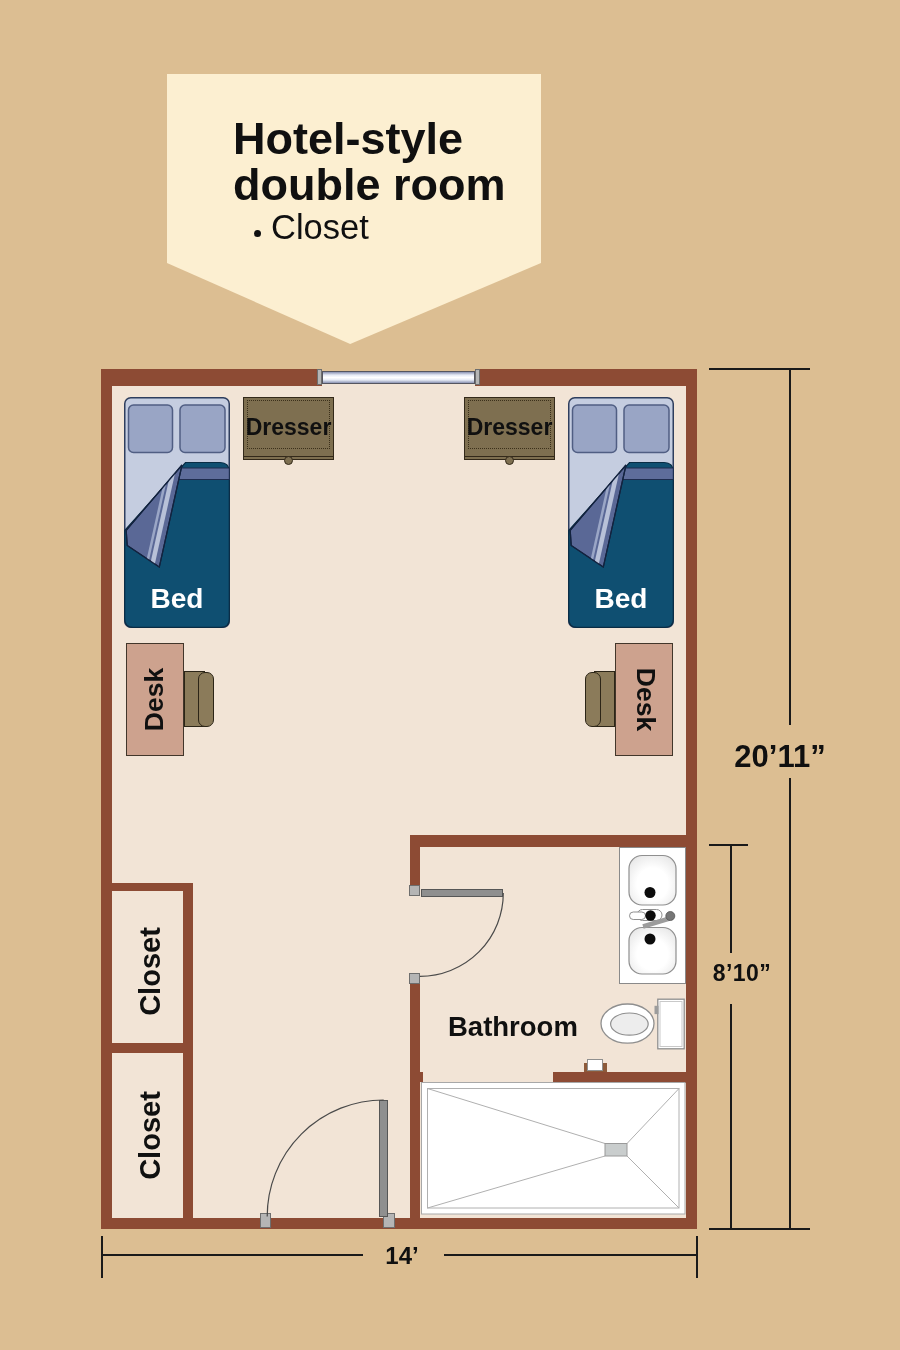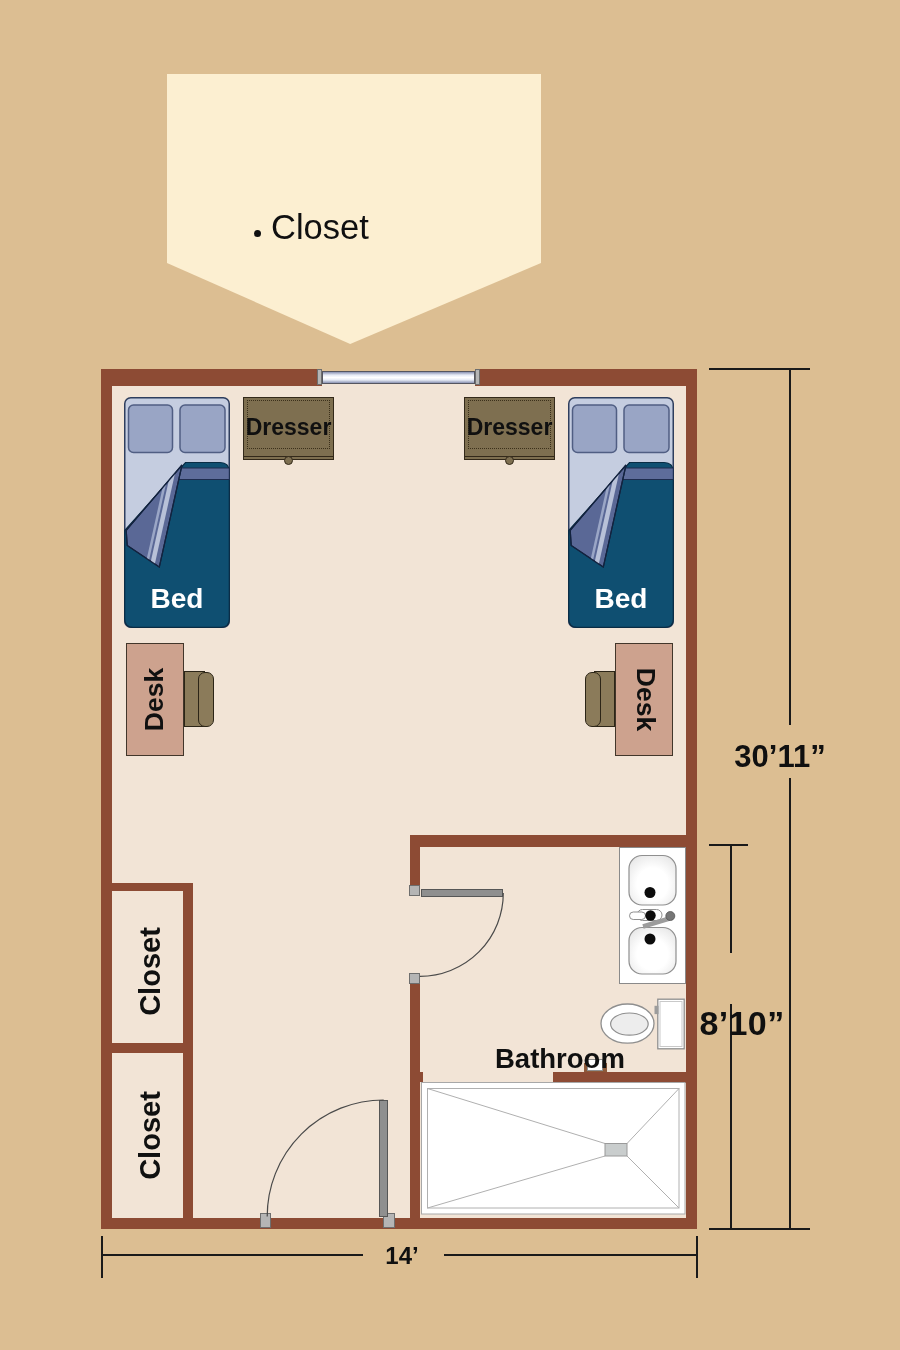"Hotel-style" div.abs { html: none -> <div>Hotel-style<br>double room</div> }
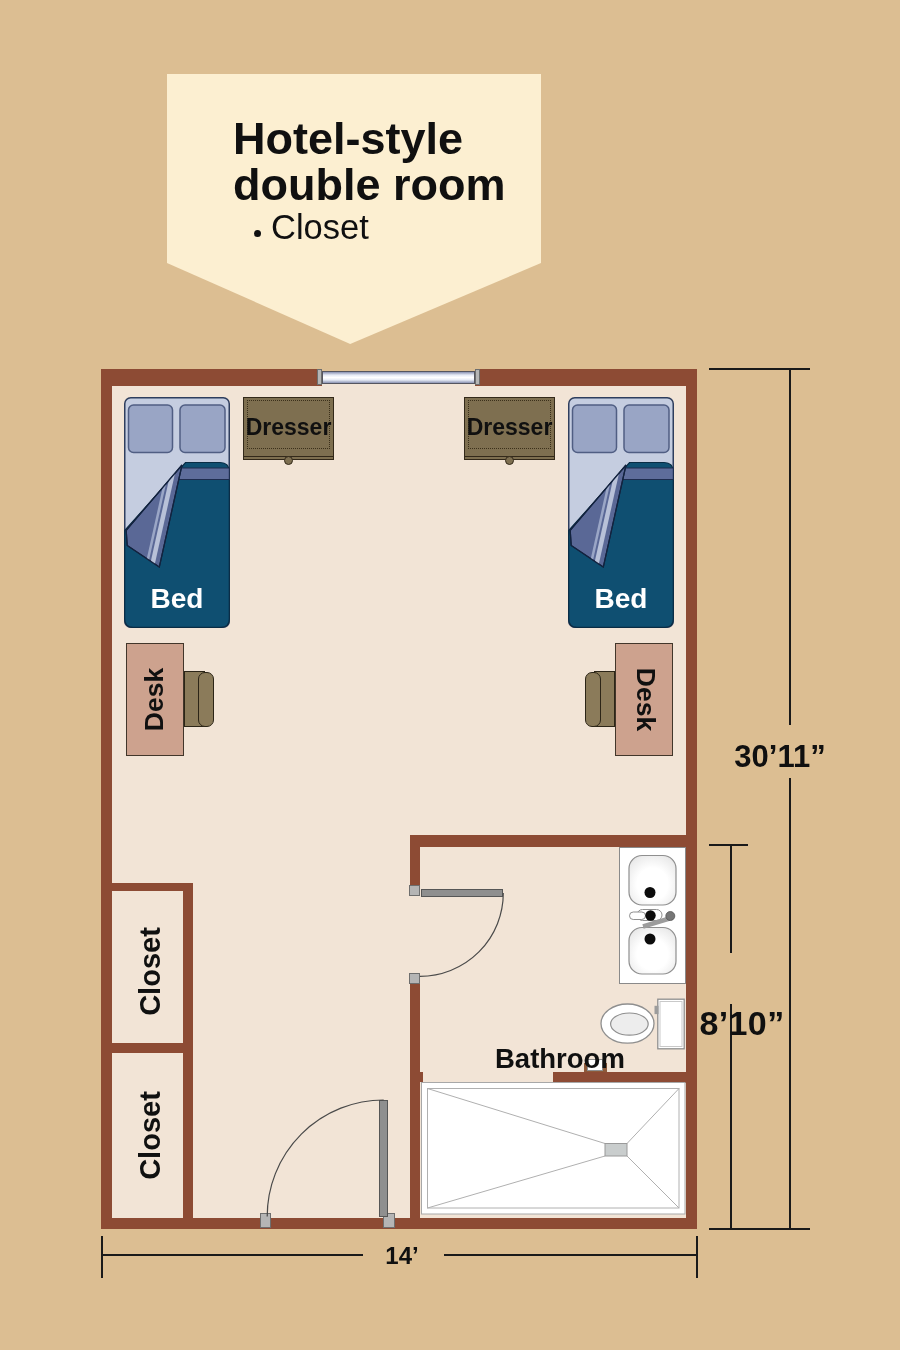"30’11”" div.abs { text: 30’11 -> 20’11 }
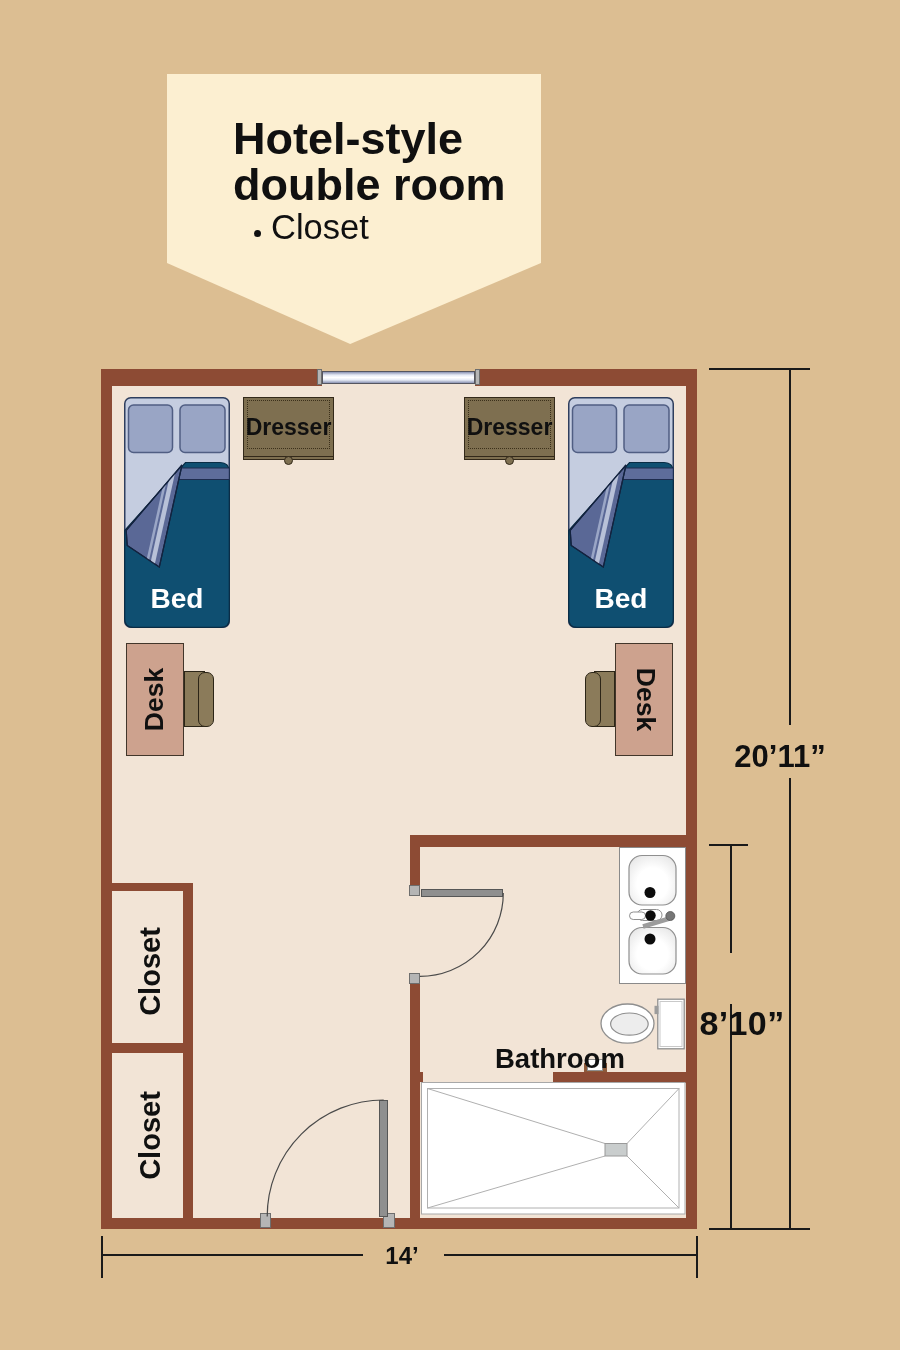"8’10”" div.abs { font-size: 34px -> 23px; margin-top: 44px -> none }
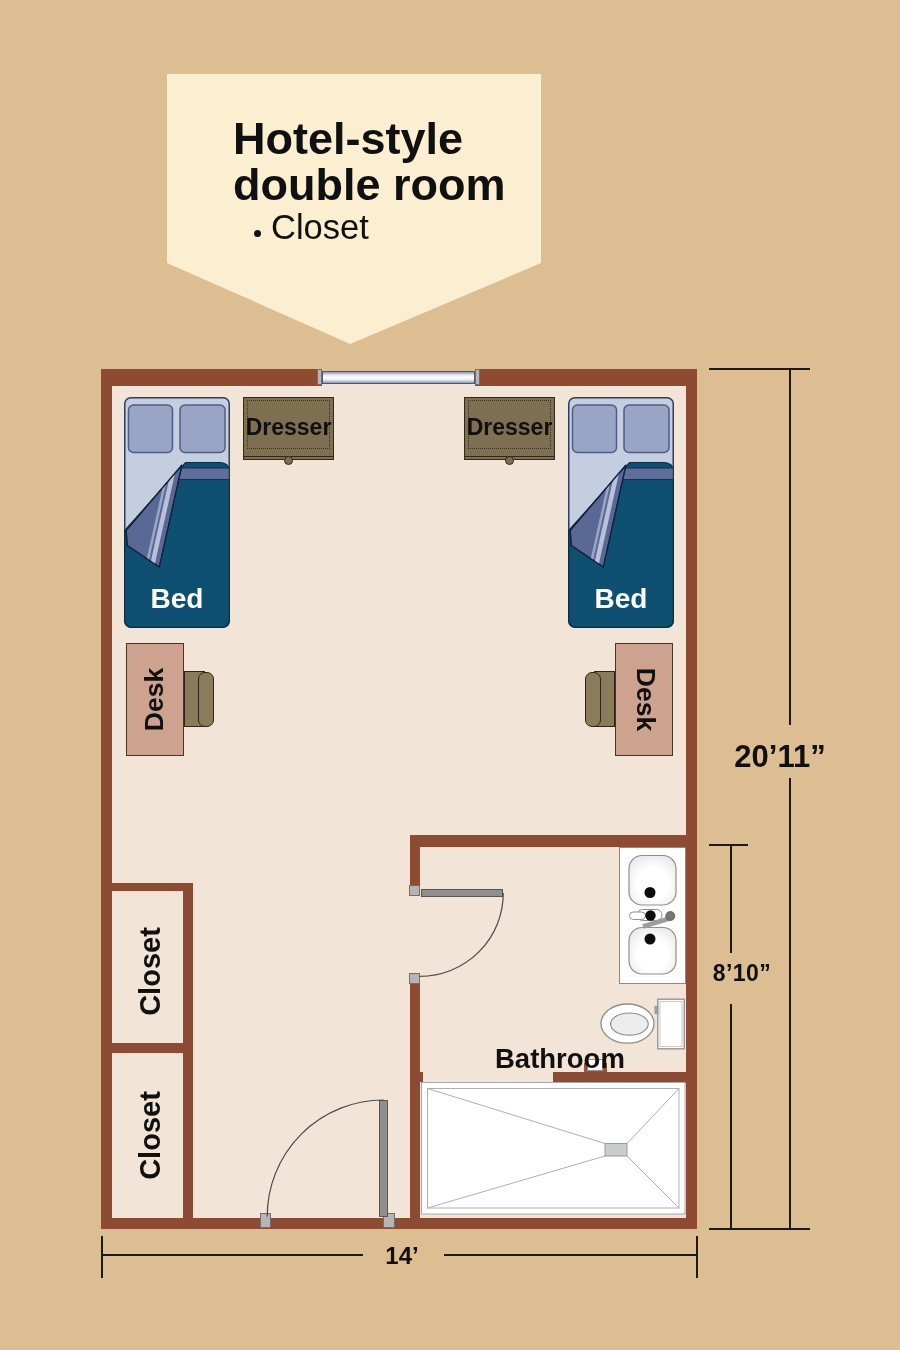"Bathroom" div.abs { margin-left: 47px -> none; top: 1044px -> 1012px }
